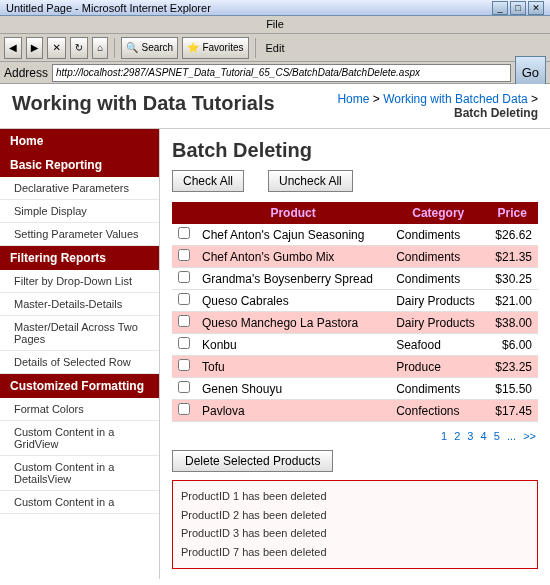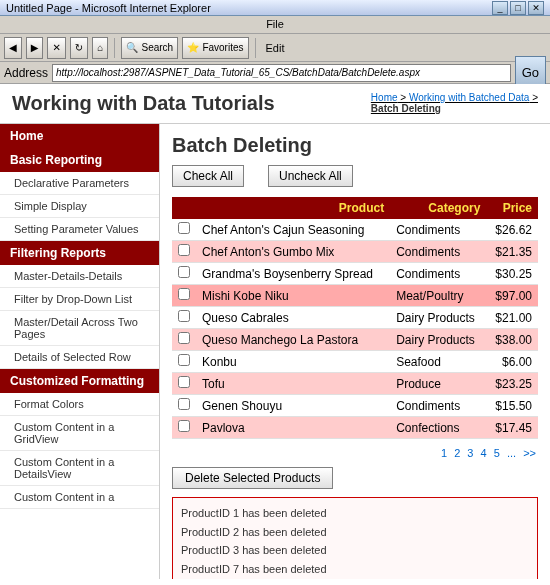"Home > Working with Batched" .header-nav { font-size: 10px -> 12px; text-align: none -> right; text-decoration: underline -> none }
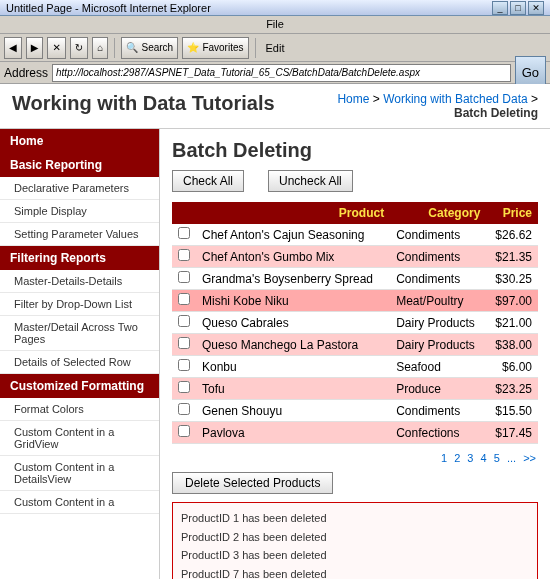"Product" .data-table th { color: #fde047 -> #f0abfc; text-align: right -> center }
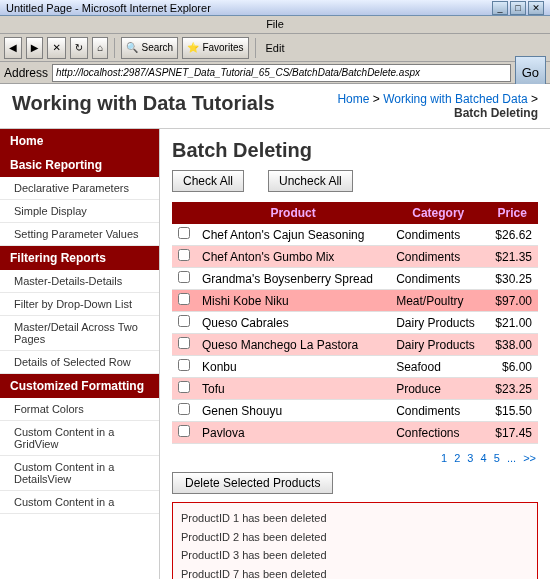"Master-Details-Details" div.sidebar-sub { order: before "Filter by Drop-Down List" -> after "Filter by Drop-Down List" }
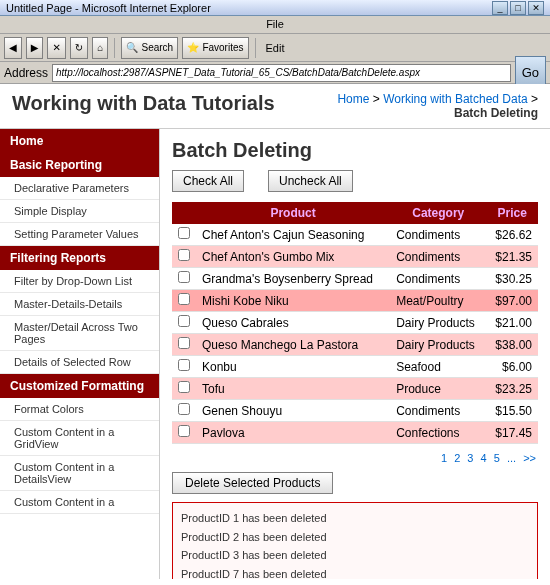"Mishi Kobe Niku" tr { html: <tr> <td> <input> </td> <td>Mishi Kobe Niku</td> <td>Meat/Poultry</td> <td>$97.00</td> </tr> -> none }
